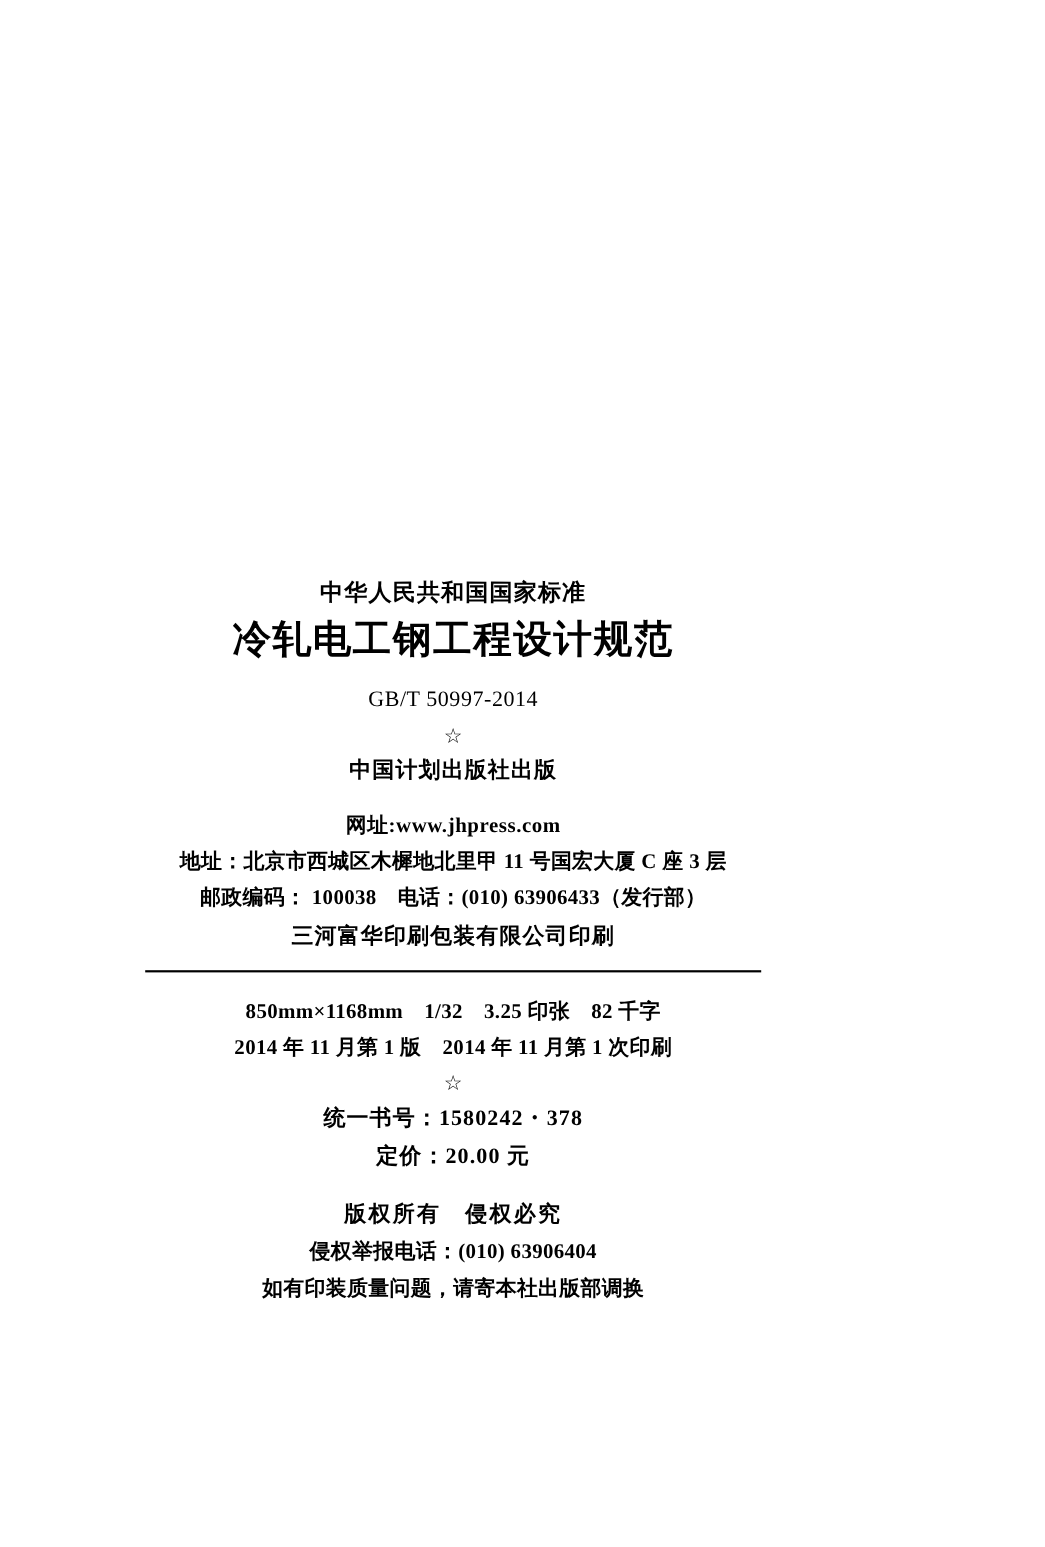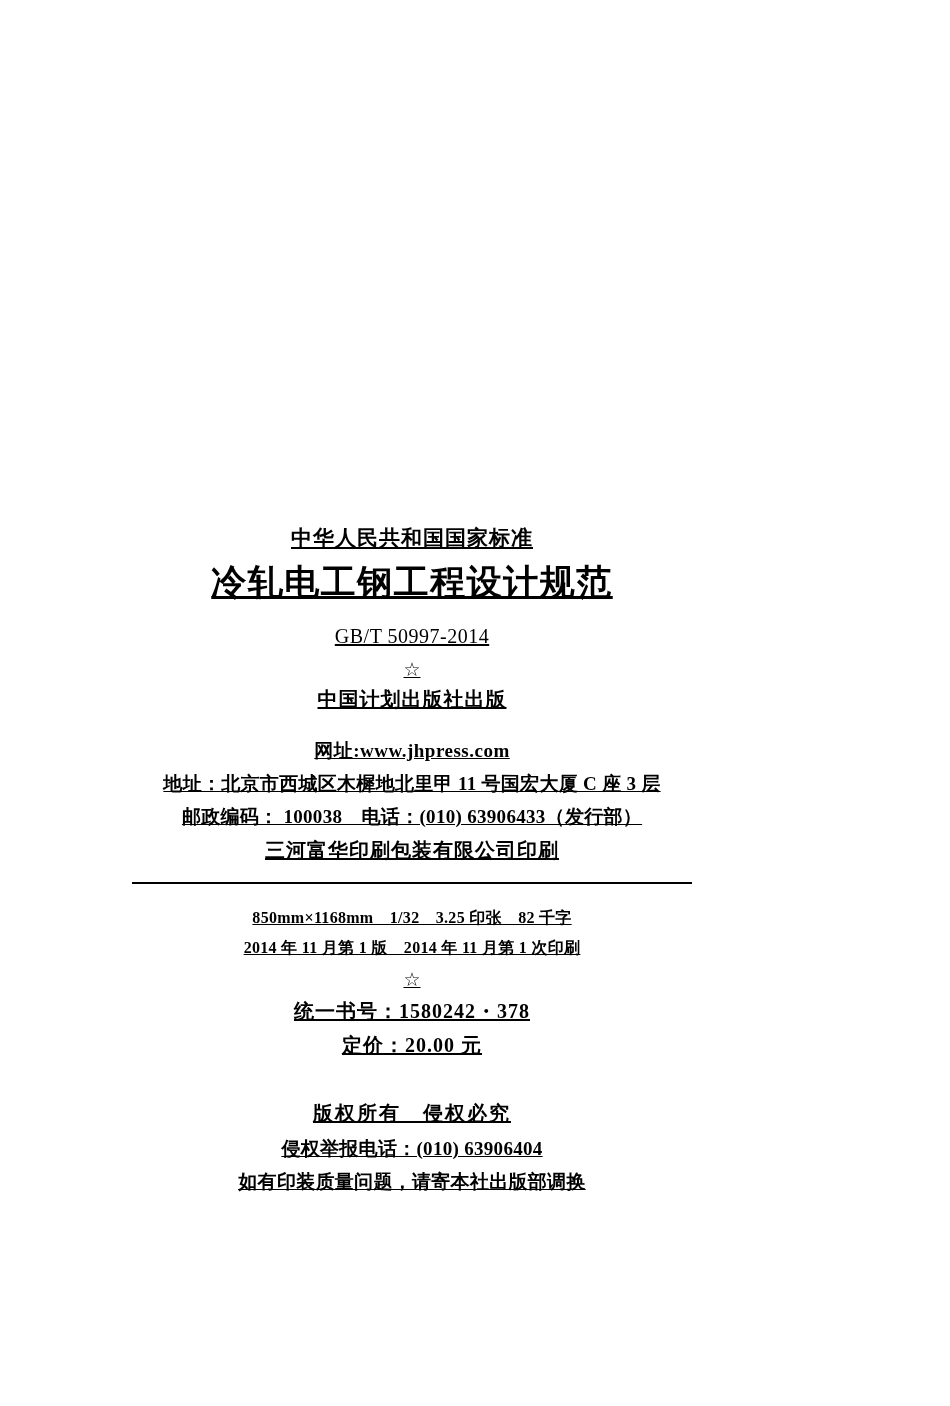"中华人民共和国国家标准" .colophon { text-decoration: underline -> none }
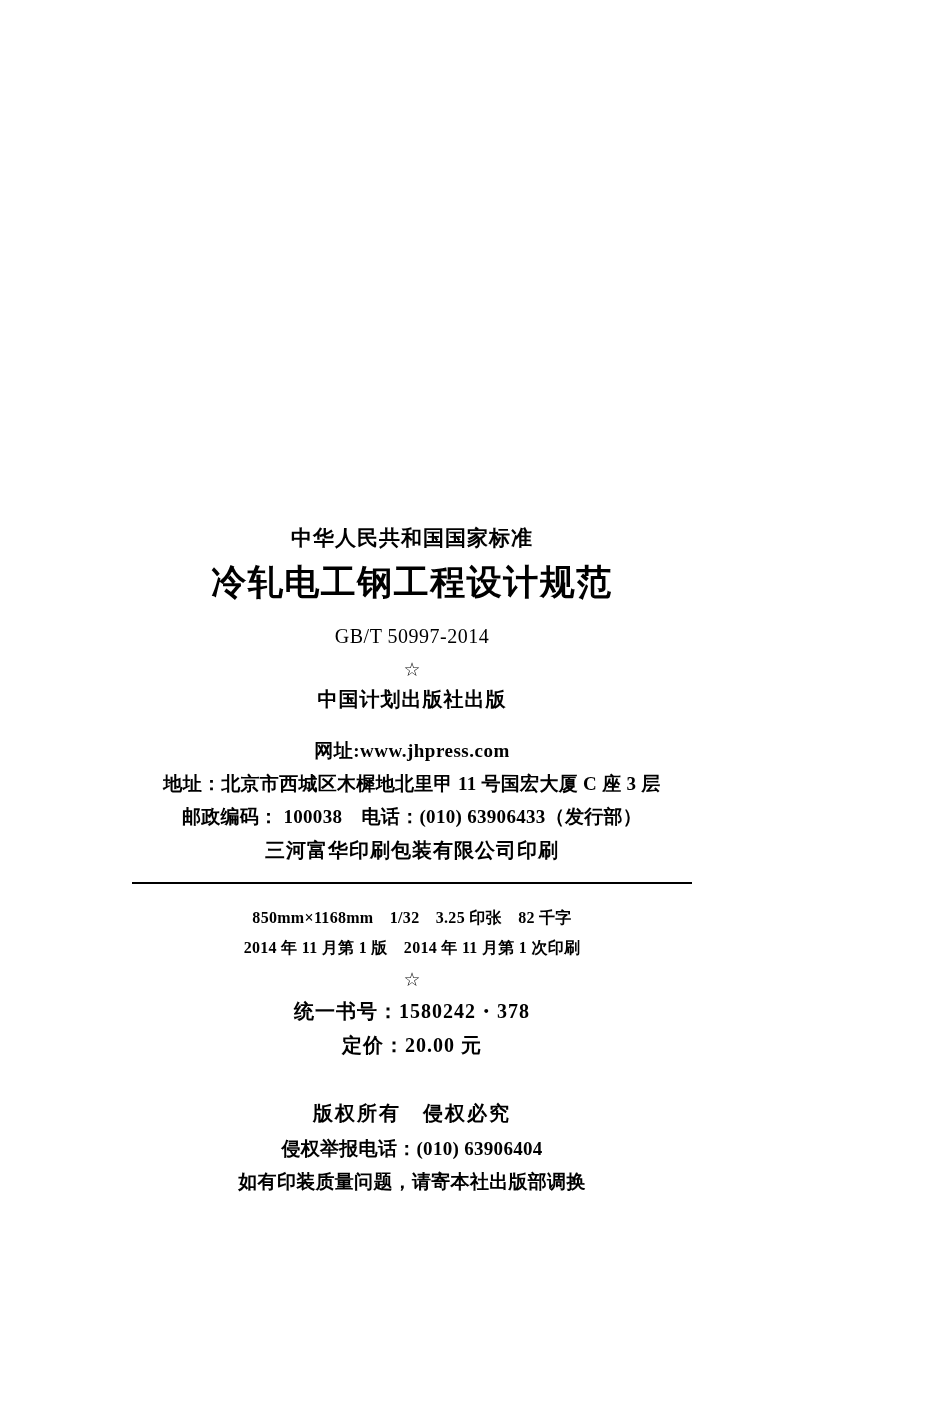"850mm×1168mm 1/32 3.25 印张 82" .specs, .edition { font-size: 16px -> 19px }
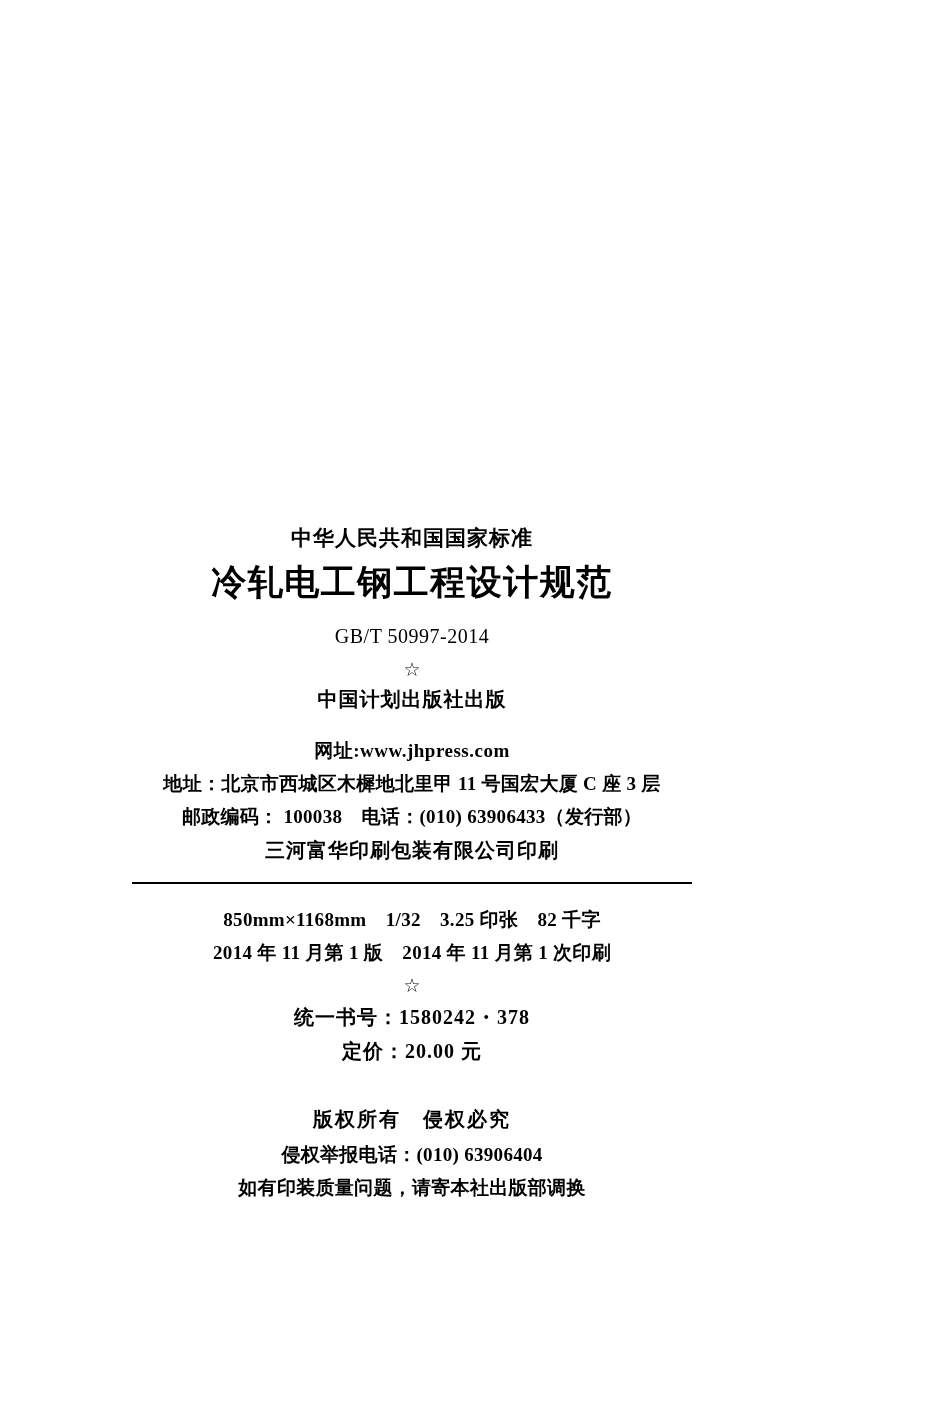"定价：20.00 元" .price { margin-bottom: 48px -> 32px }
